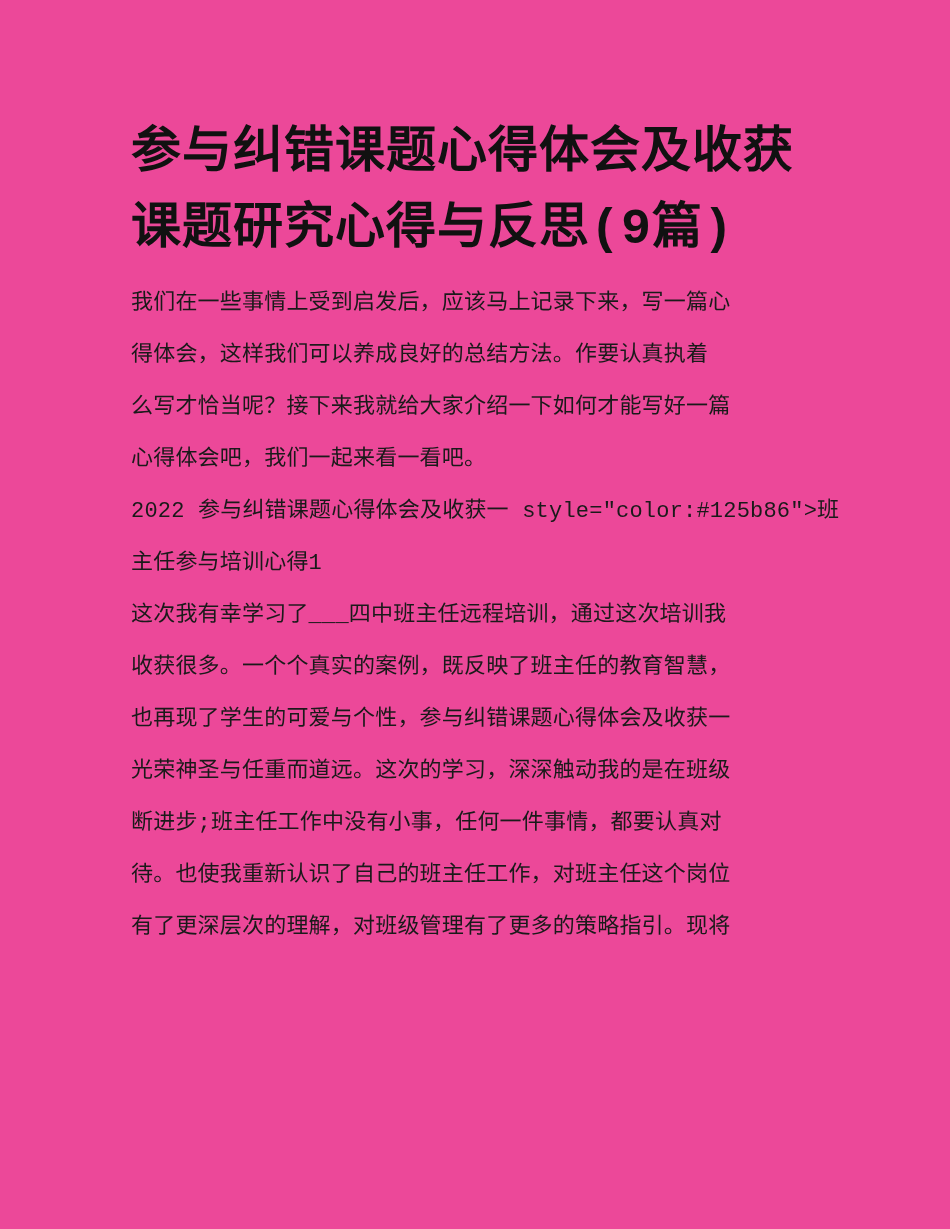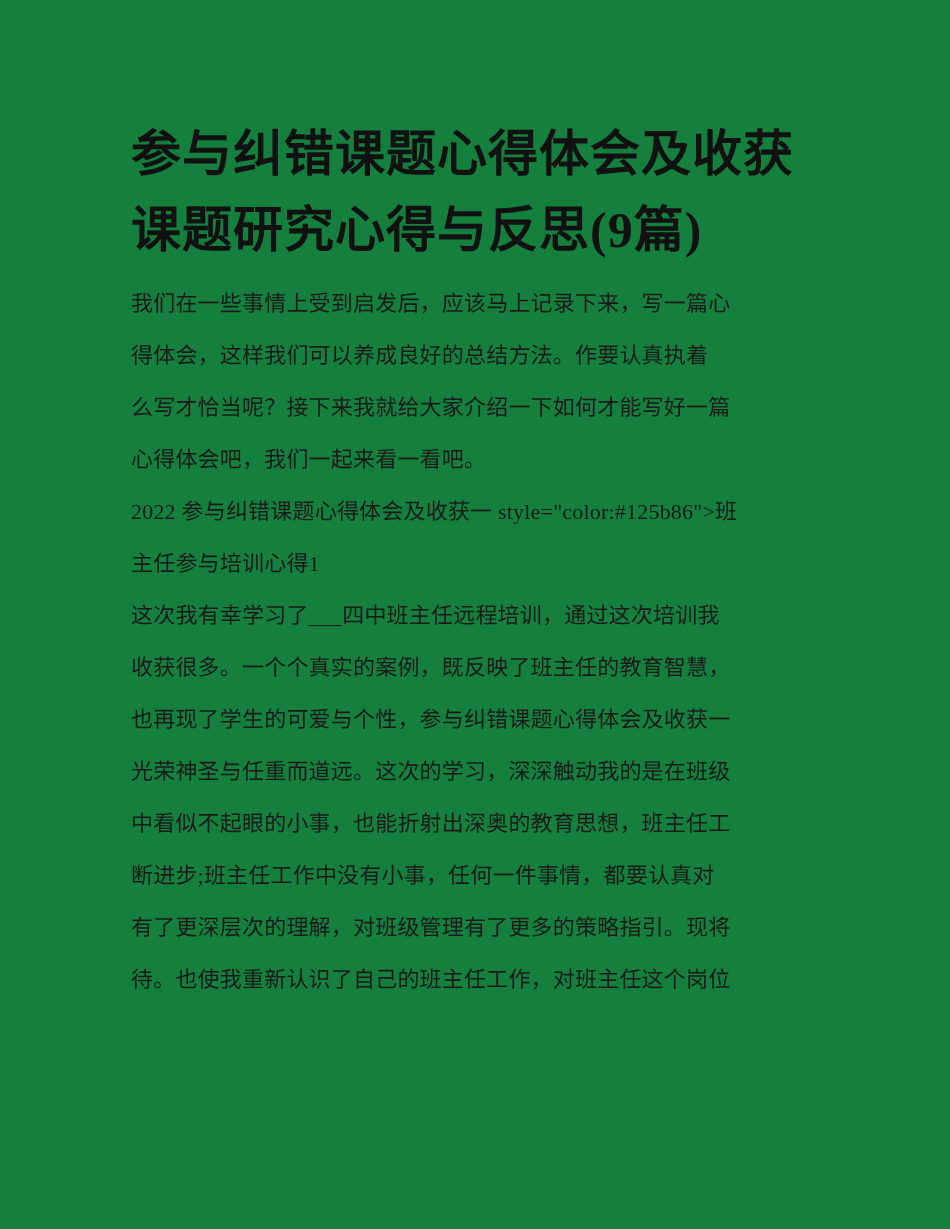"参与纠错课题心得体会及收获" .page { background: #15803d -> #ec4899; font-family: Liberation Serif, serif -> Liberation Mono, monospace }
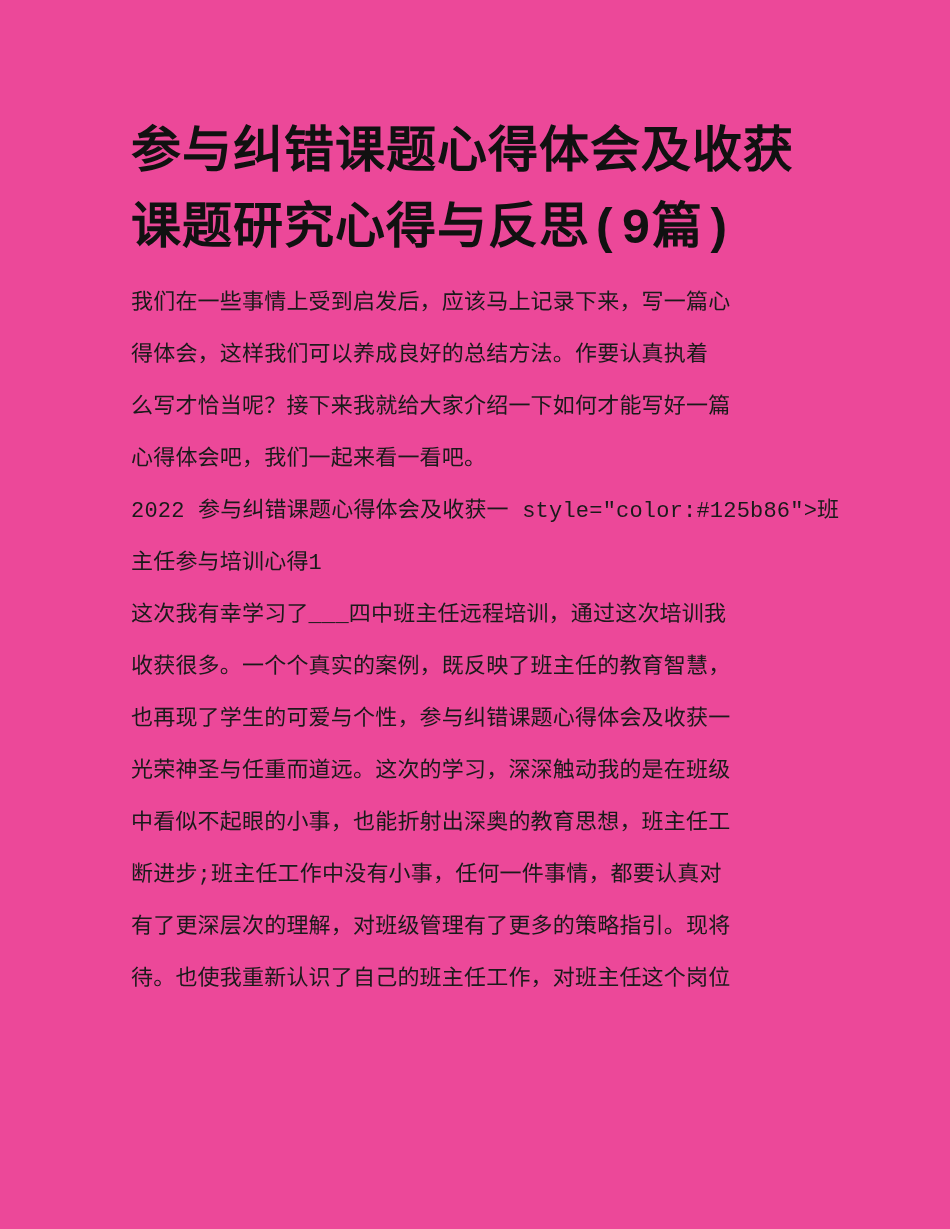"中看似不起眼的小事，也能折射出深奥的教育思想，班主任工" span.line { html: <span>中看似不起眼的小事，也能折射出深奥的教育思想，班主任工</span> -> none }
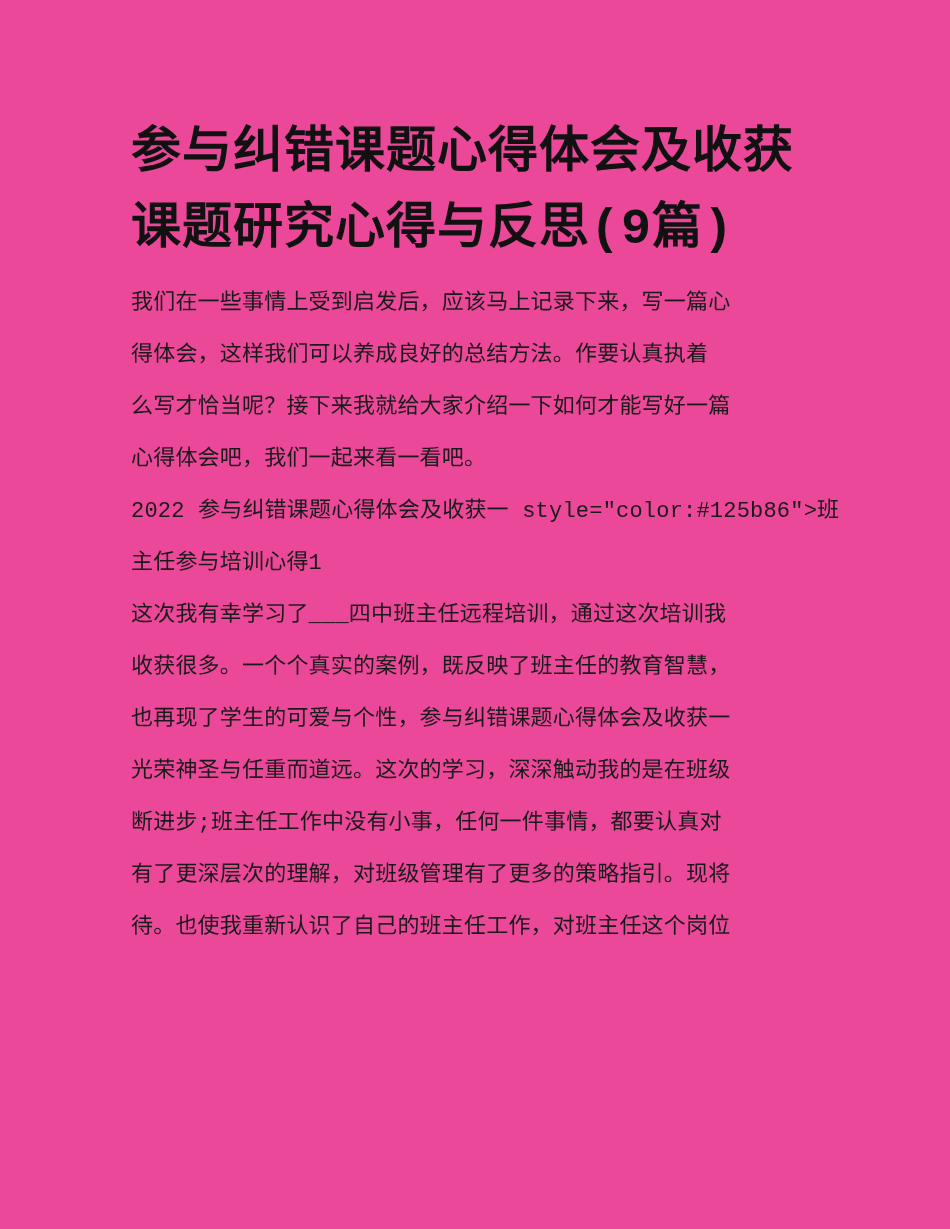"有了更深层次的理解，对班级管理有了更多的策略指引。现将" span.line { order: before "待。也使我重新认识了自己的班主任工作，对班主任这个岗位" -> after "待。也使我重新认识了自己的班主任工作，对班主任这个岗位" }
